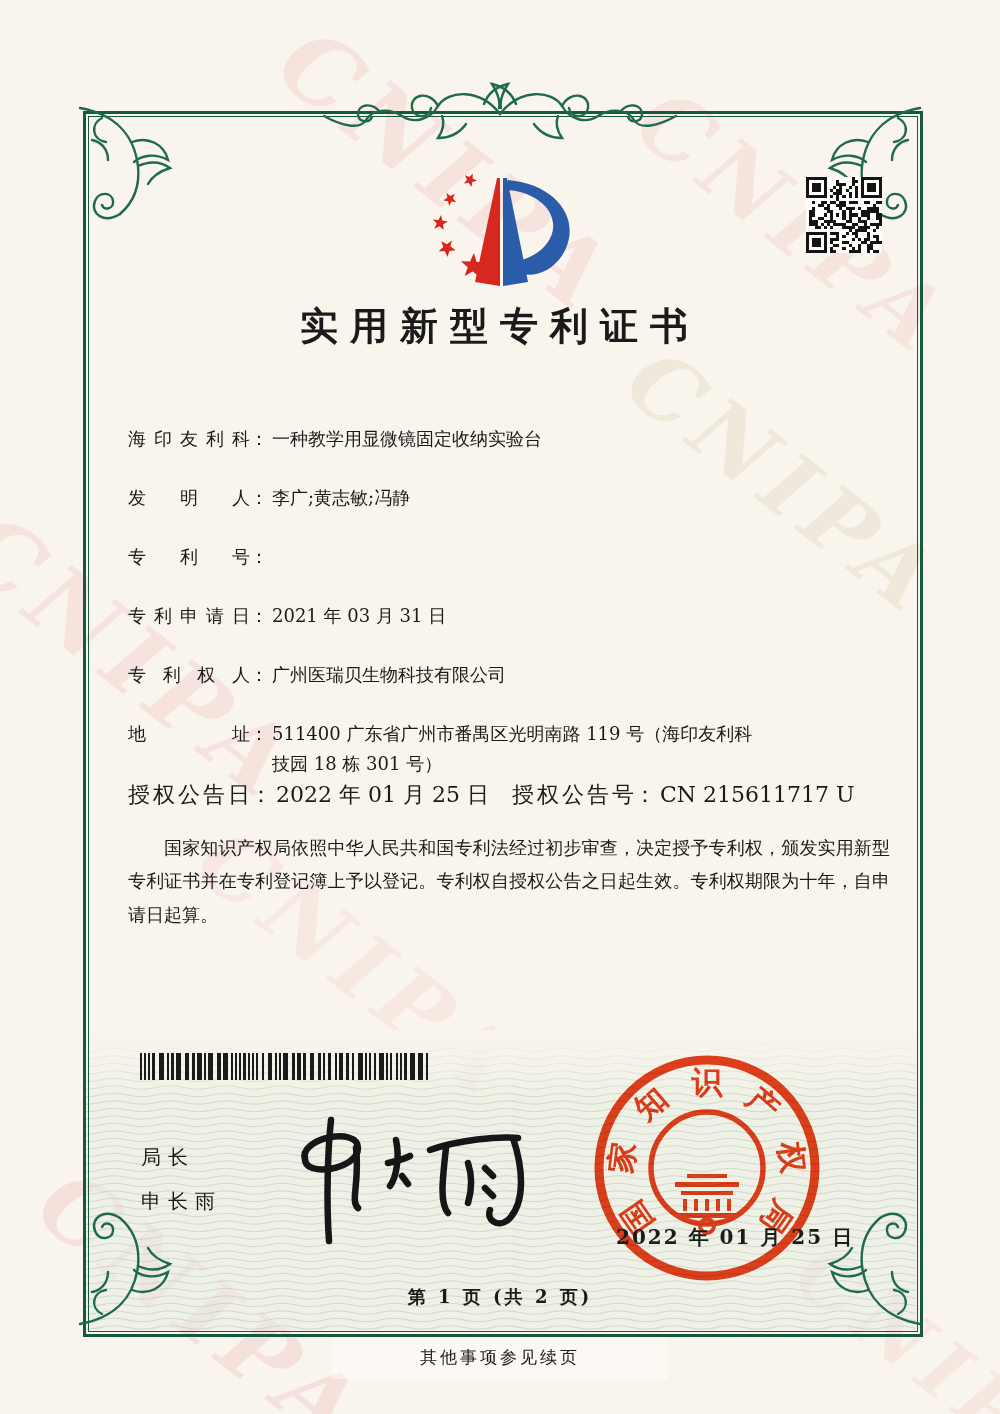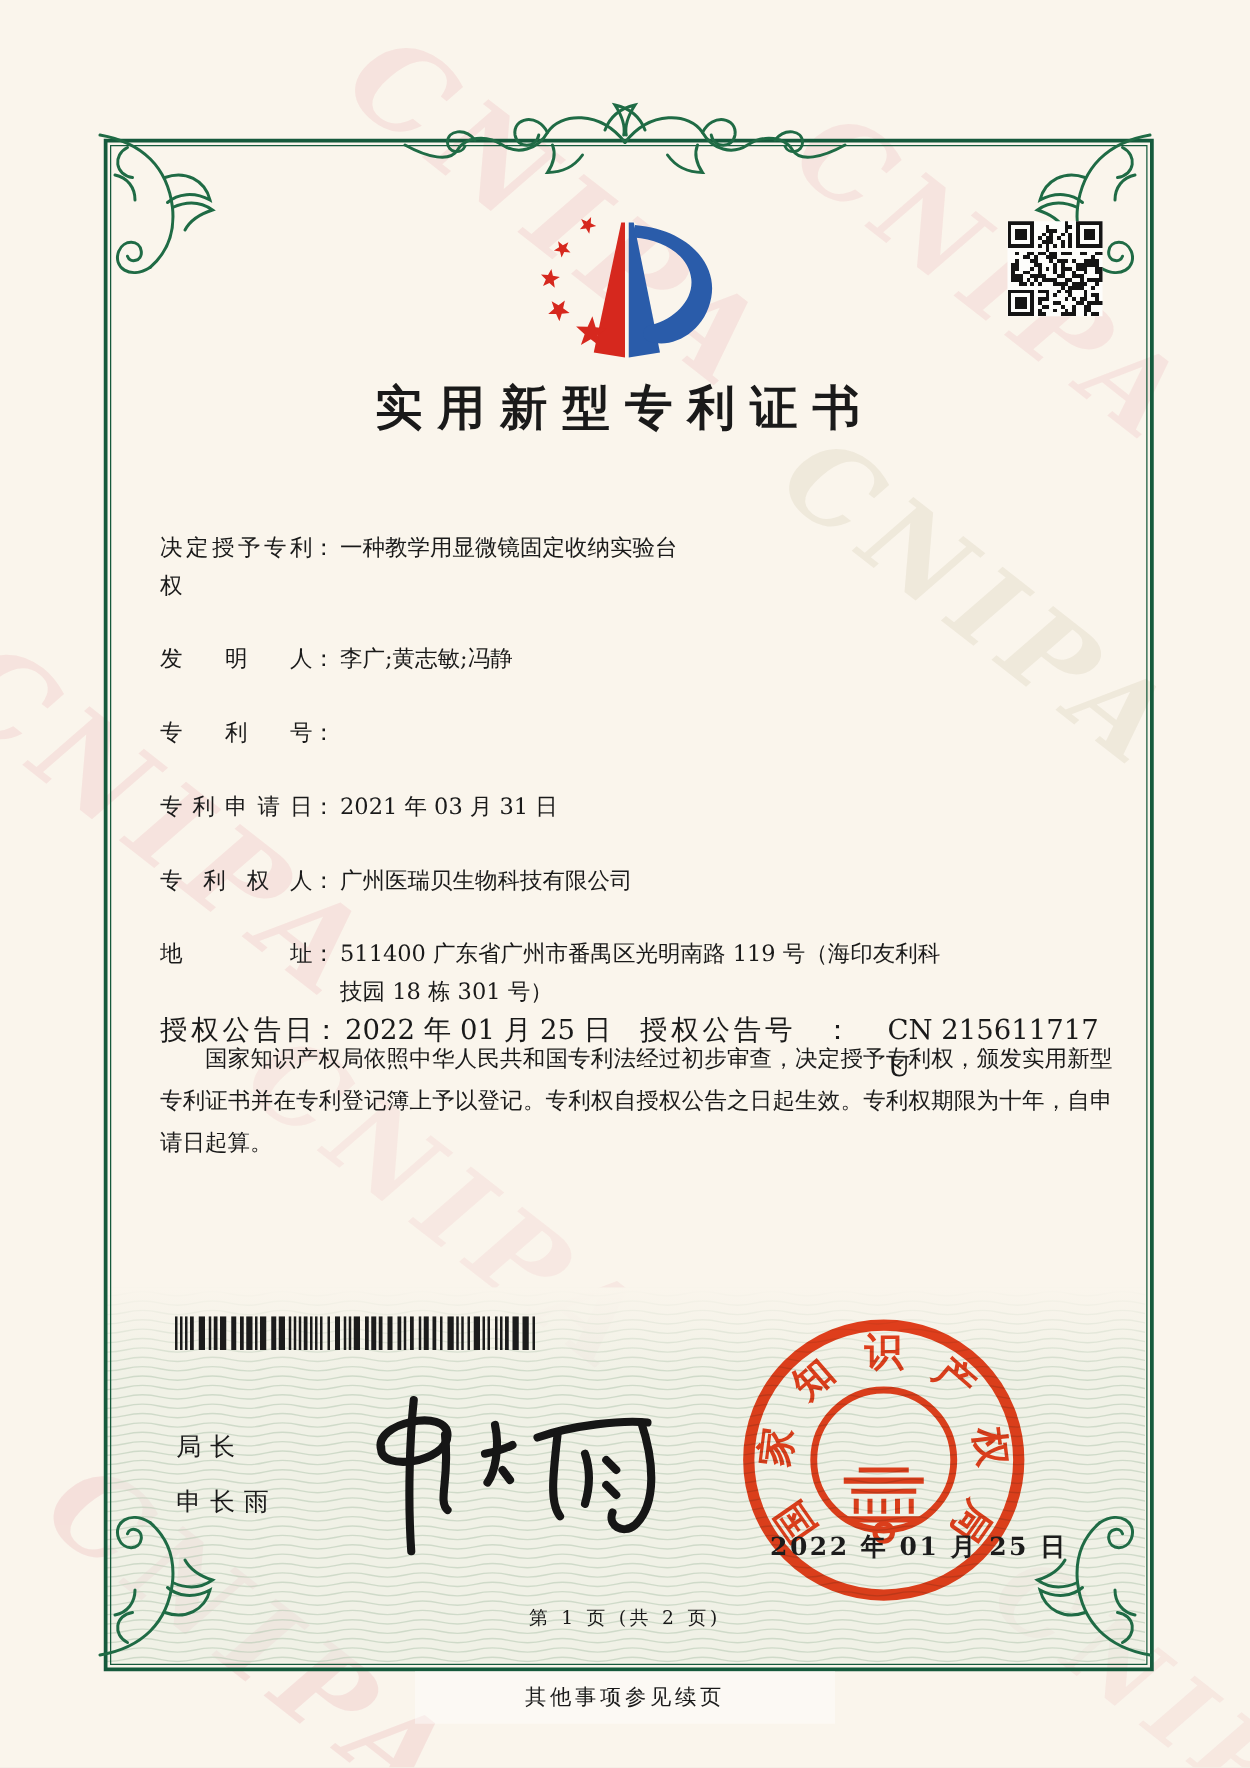"决定授予专利权" span.f-label { text: 决定授予专利权 -> 海印友利科 }
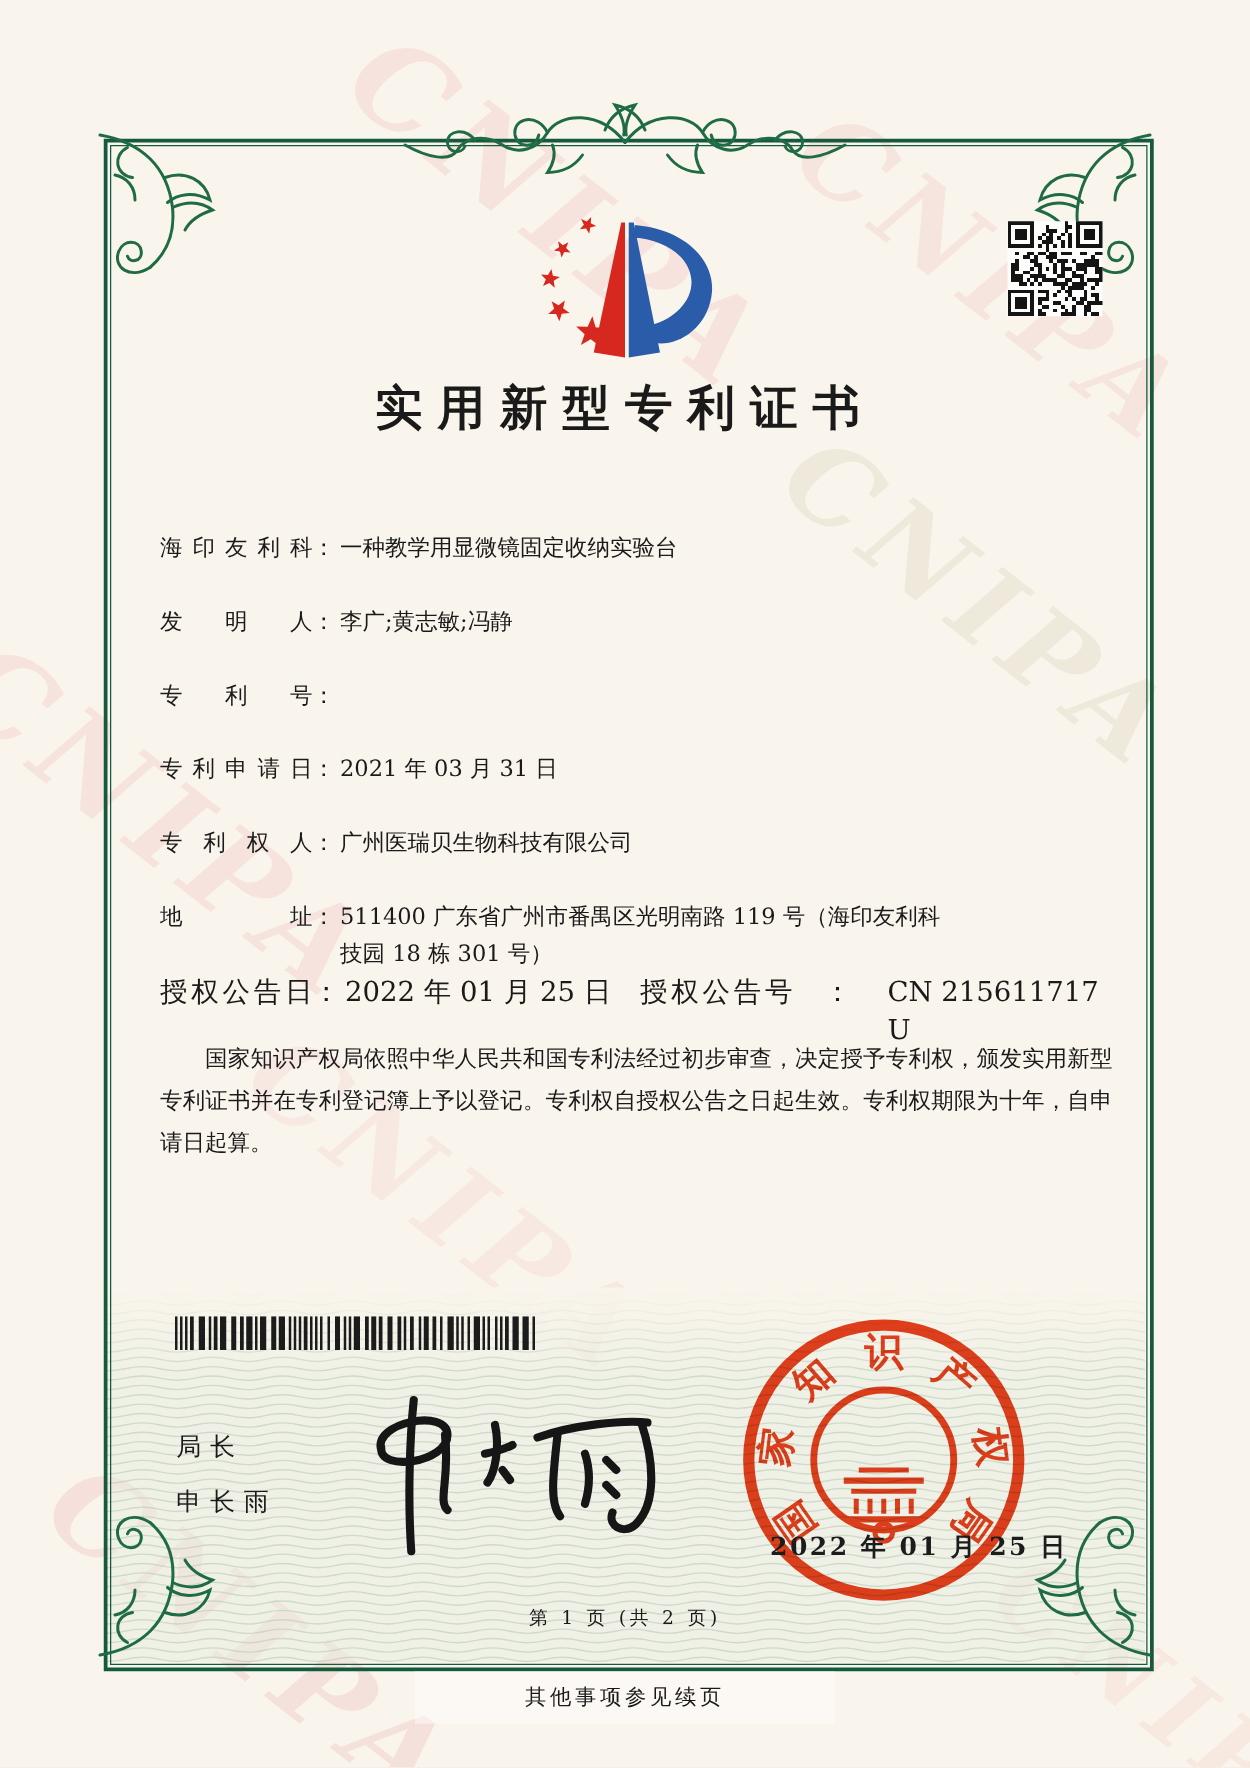"授权公告号" .grant-right { gap: 25px -> none }
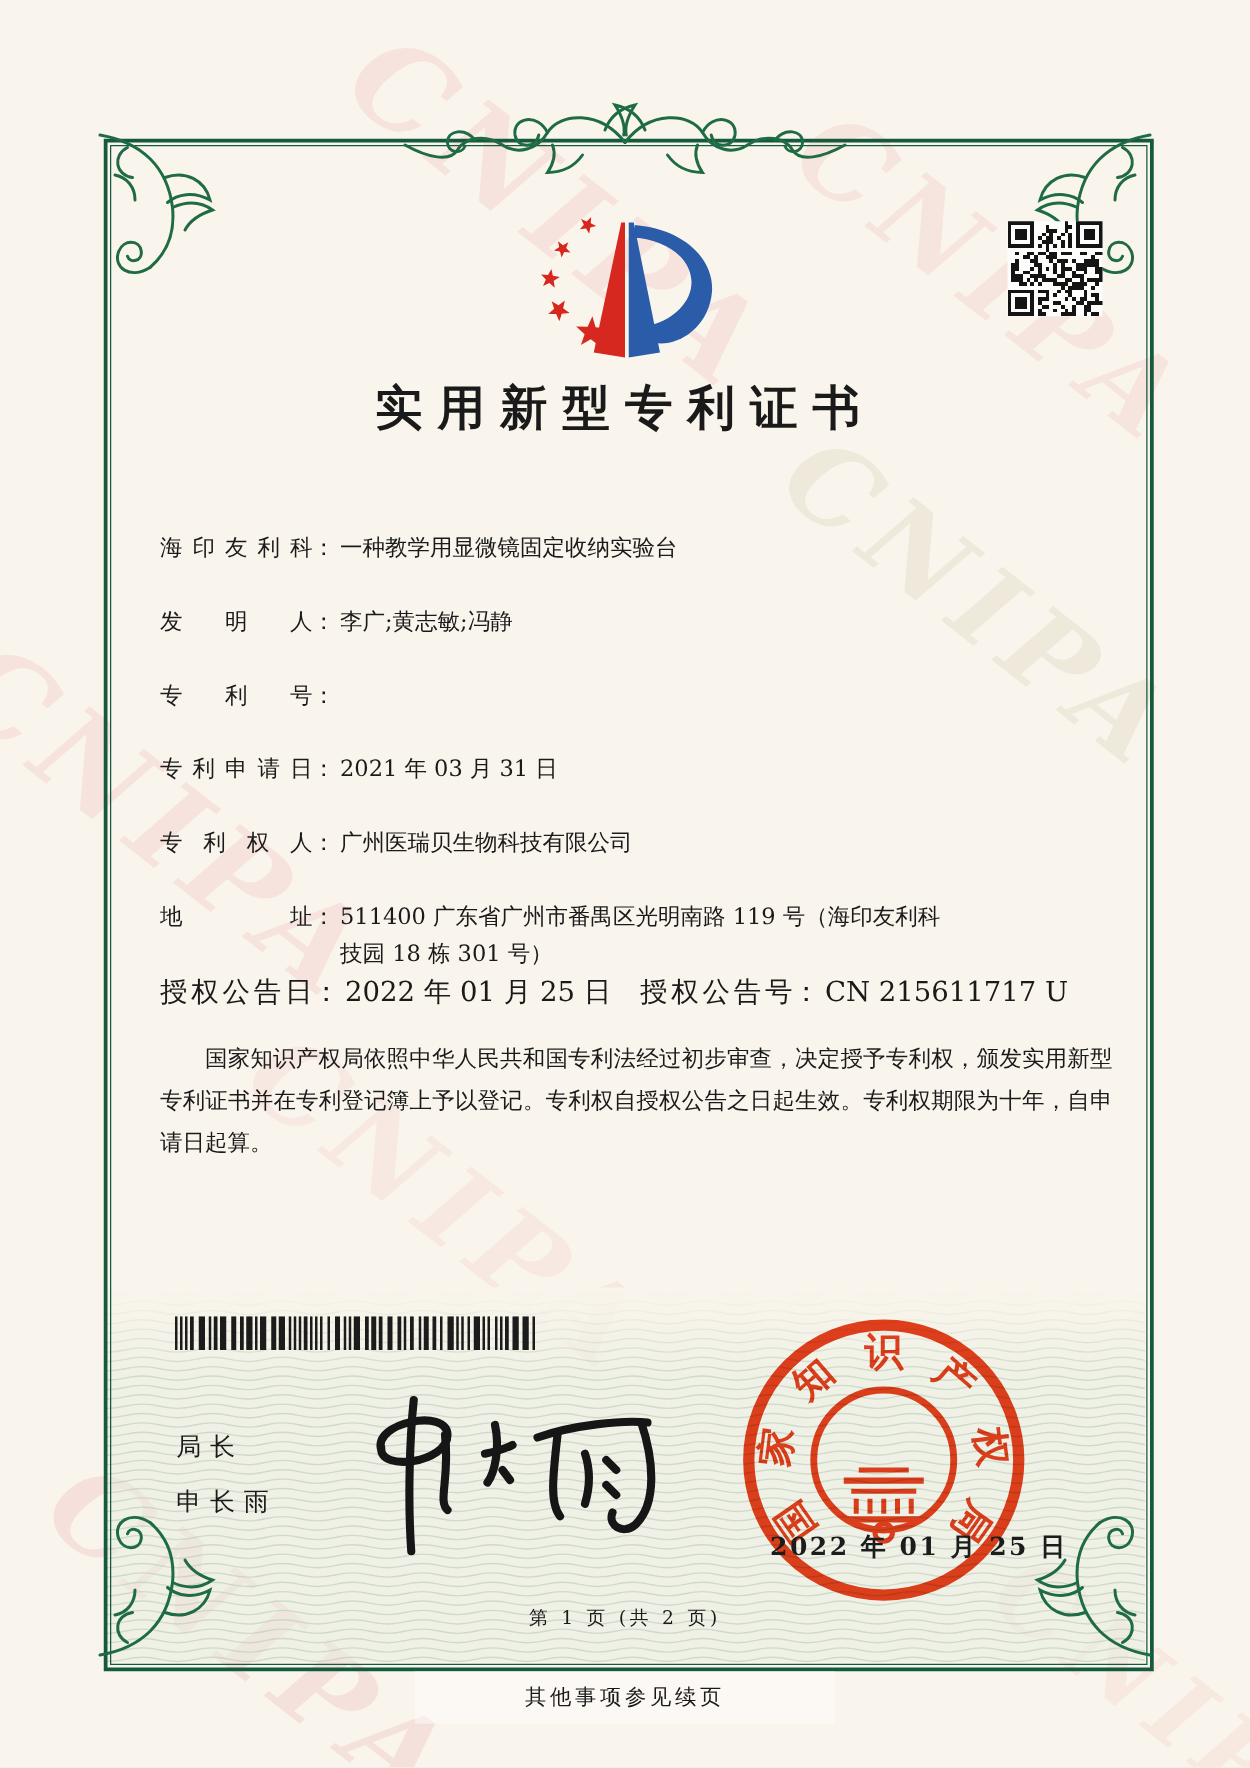"第 1 页 (共 2" .page-note { font-size: 15px -> 18px; font-weight: none -> bold }
